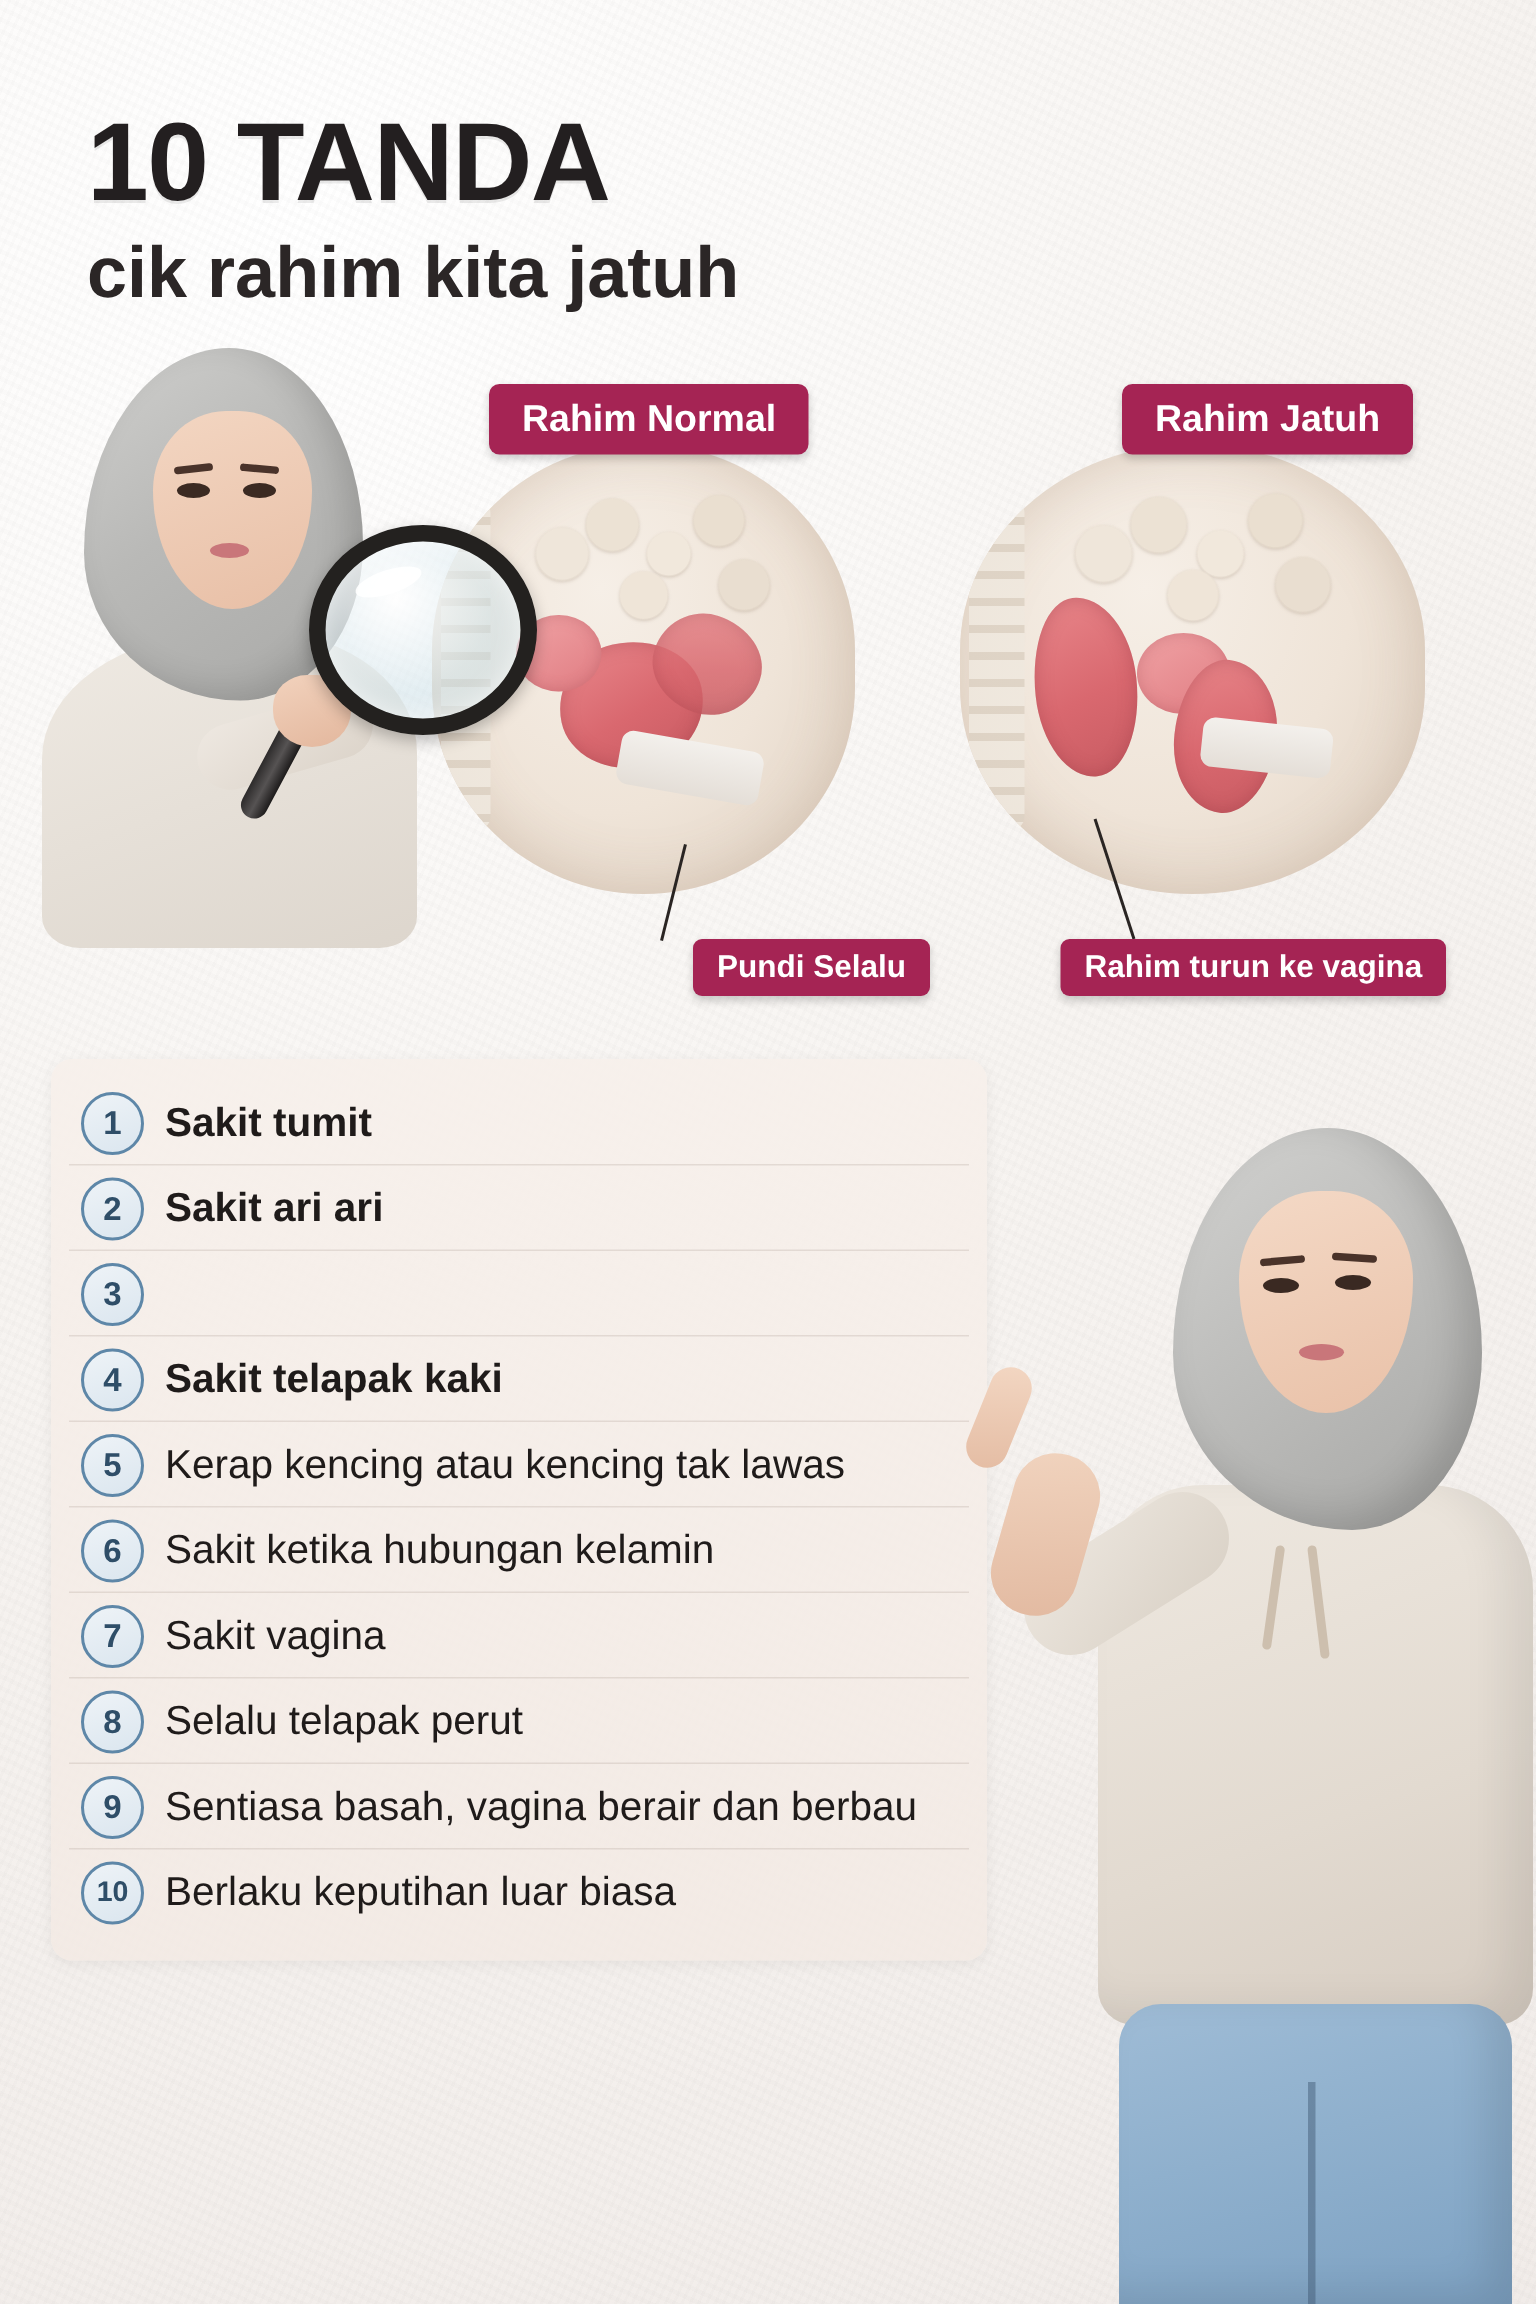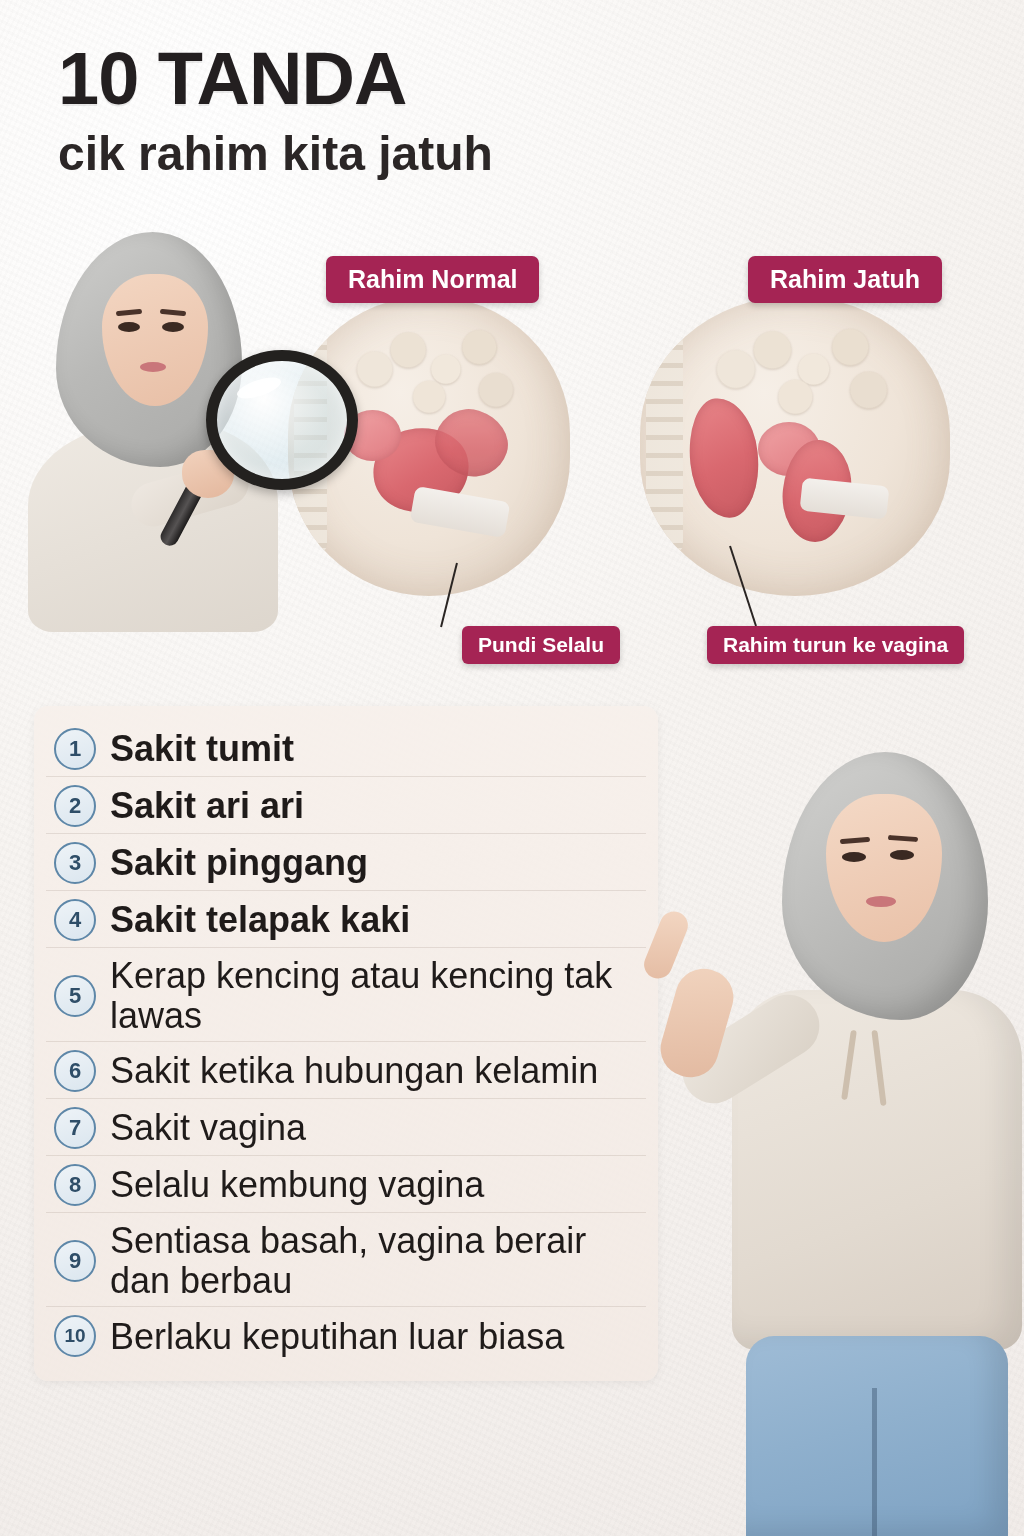"10 TANDA" .title-main { margin-top: none -> 29px }
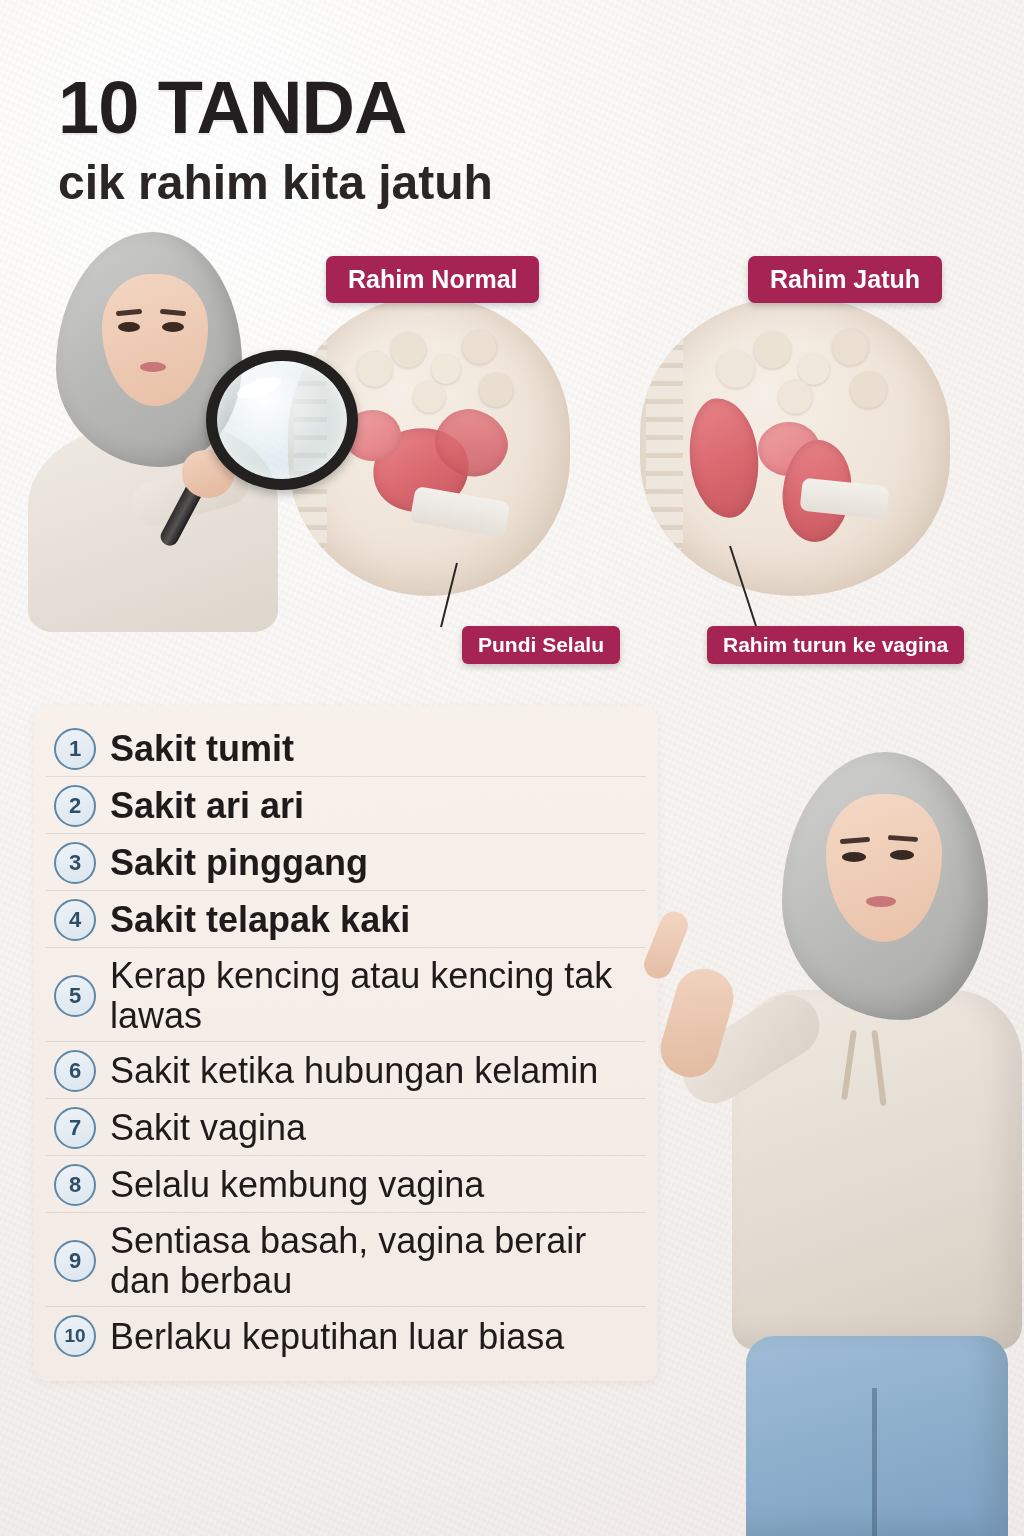"Sakit tumit" .sym-text { font-size: 36px -> 27px }
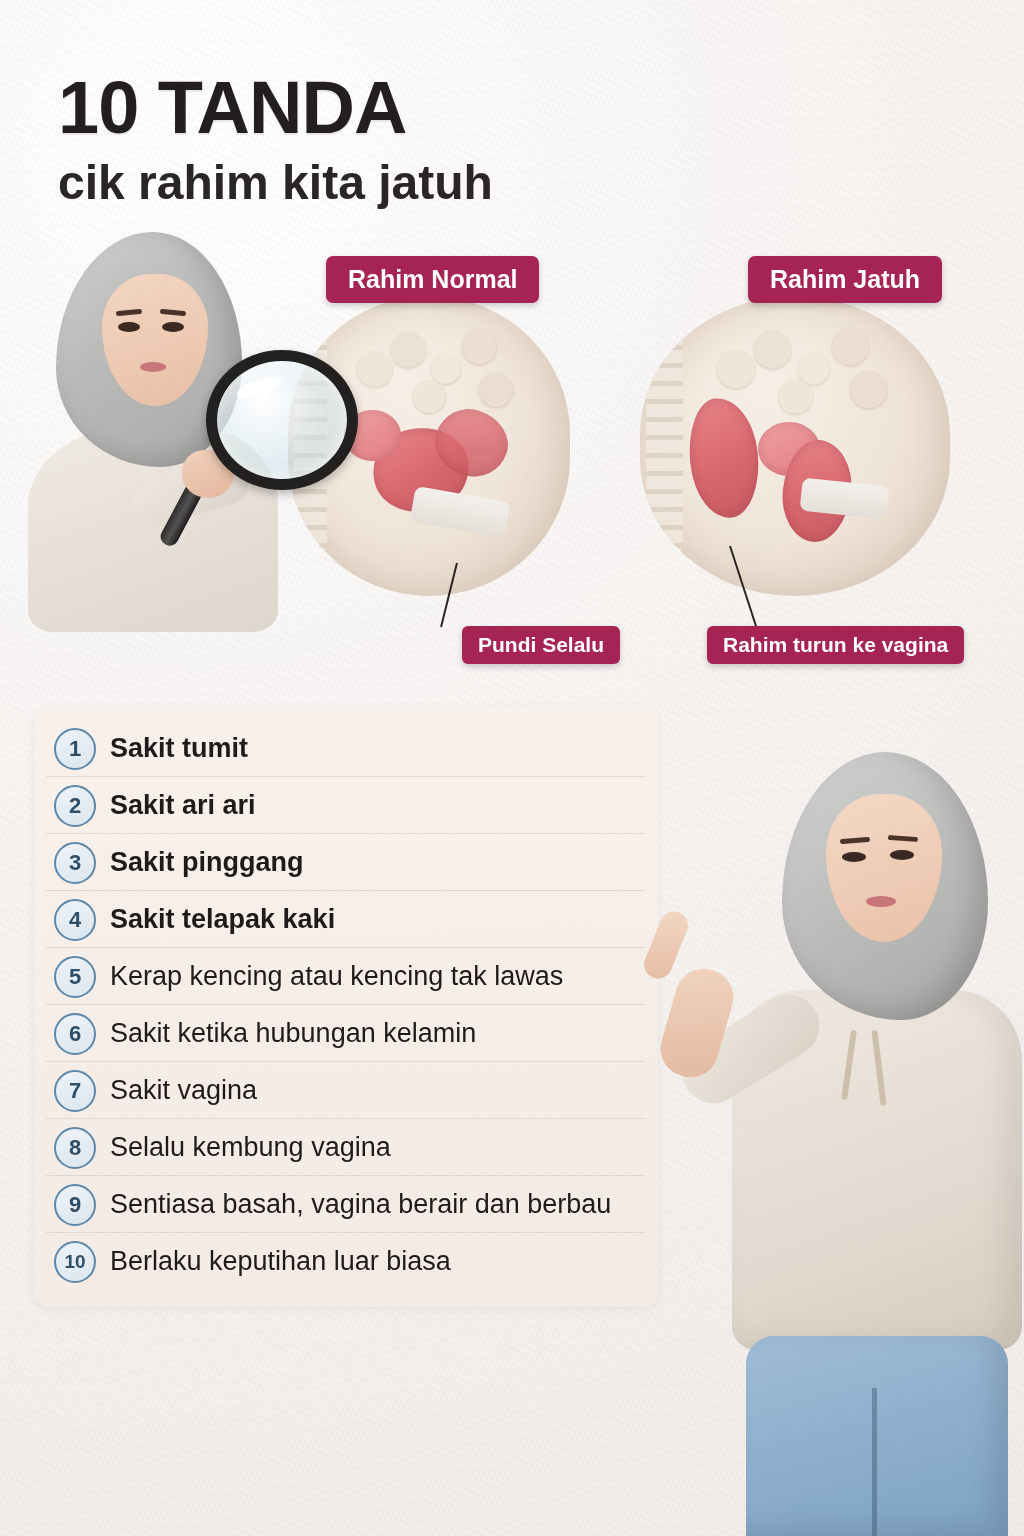"Sakit pinggang" div.sym-text { html: <div>Sakit pinggang</div> -> none }
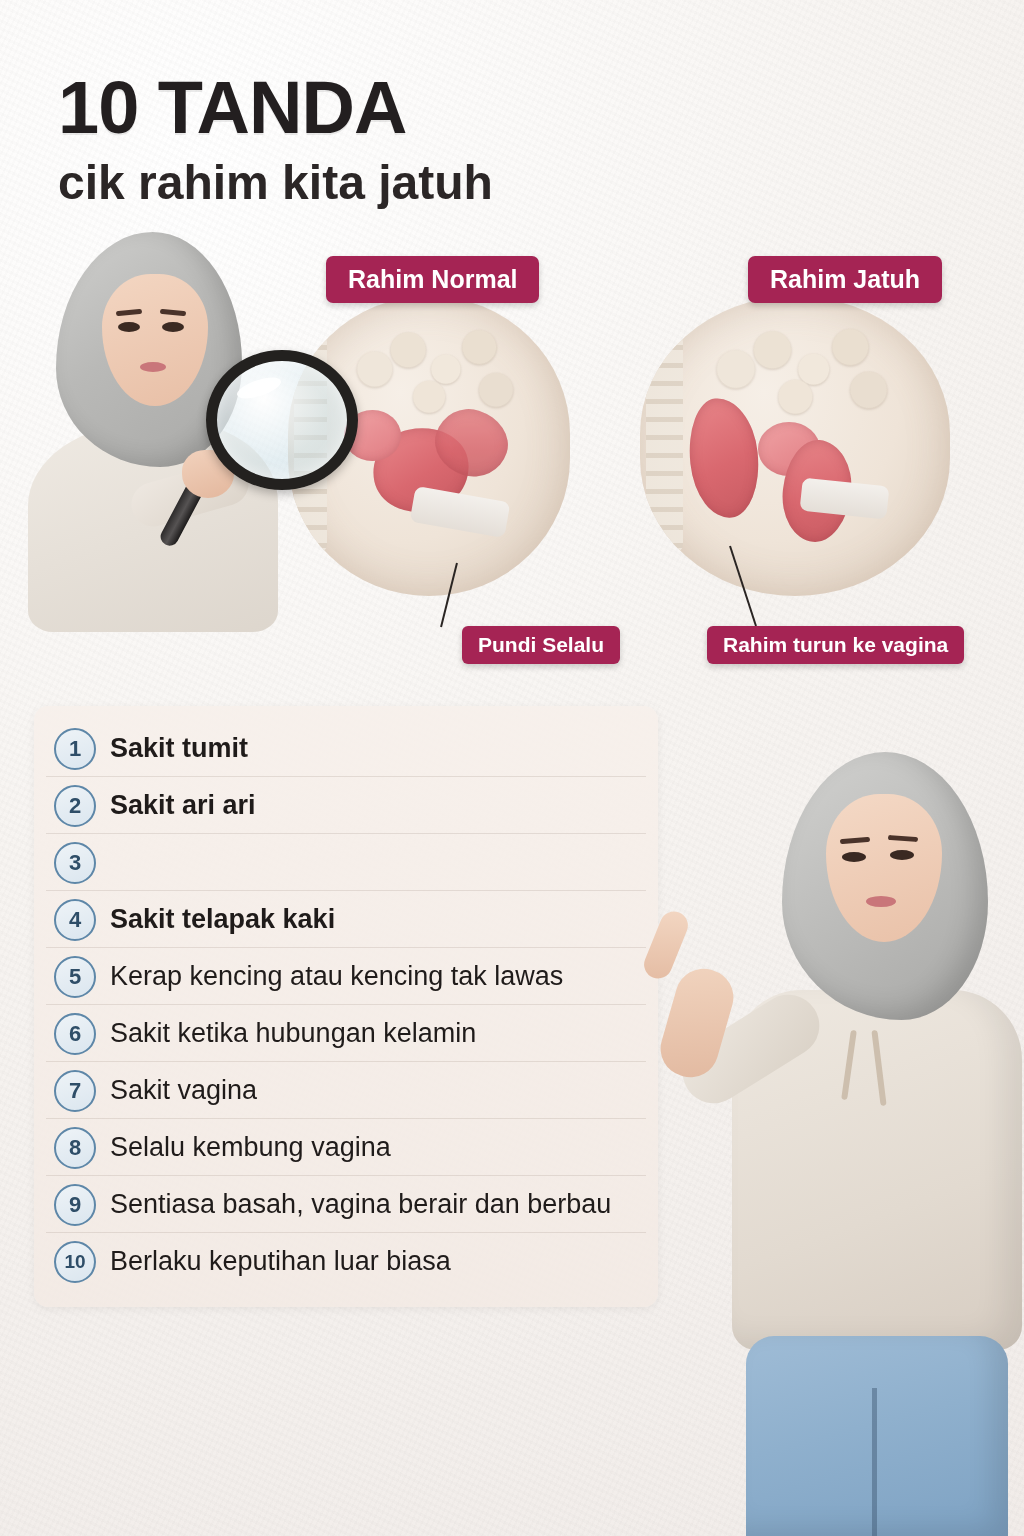"Selalu kembung vagina" div.sym-text { text: kembung vagina -> telapak perut }
